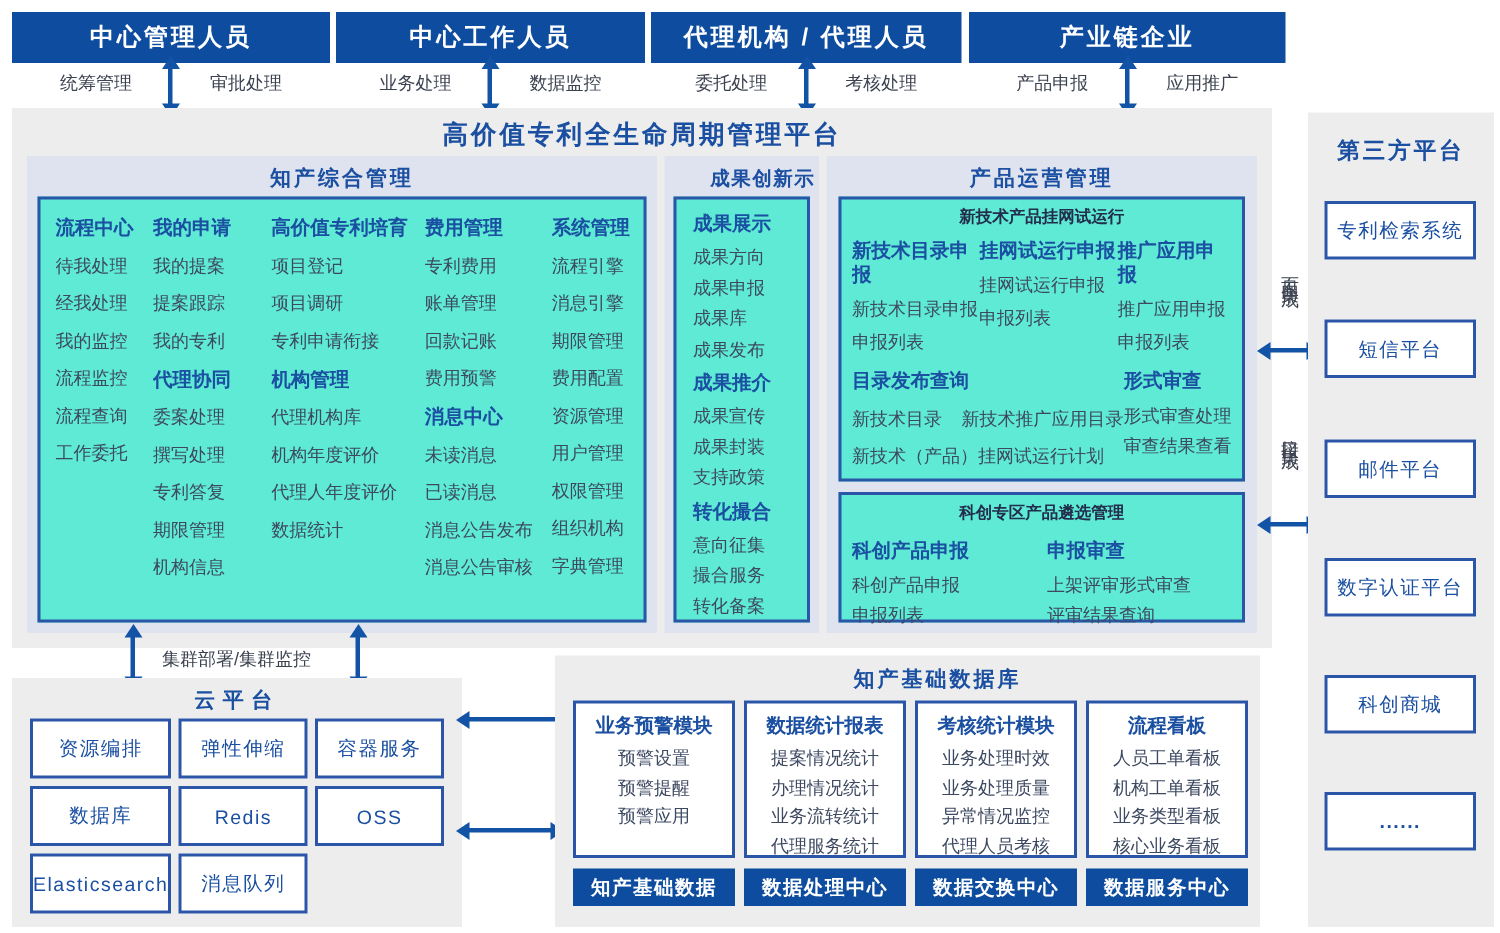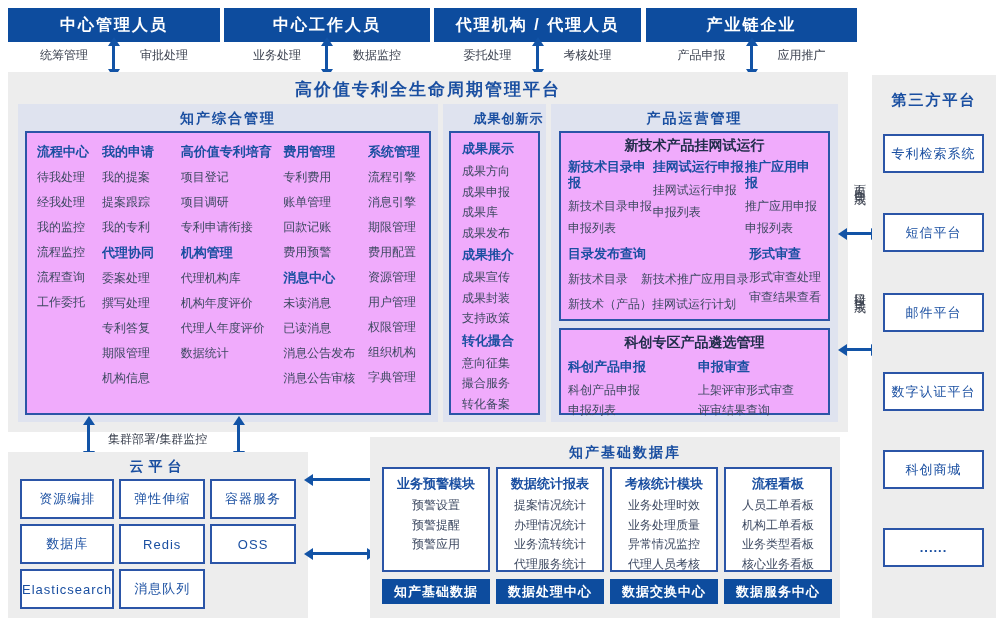"流程中心" .panel { background: #f0abfc -> #5eead4 }
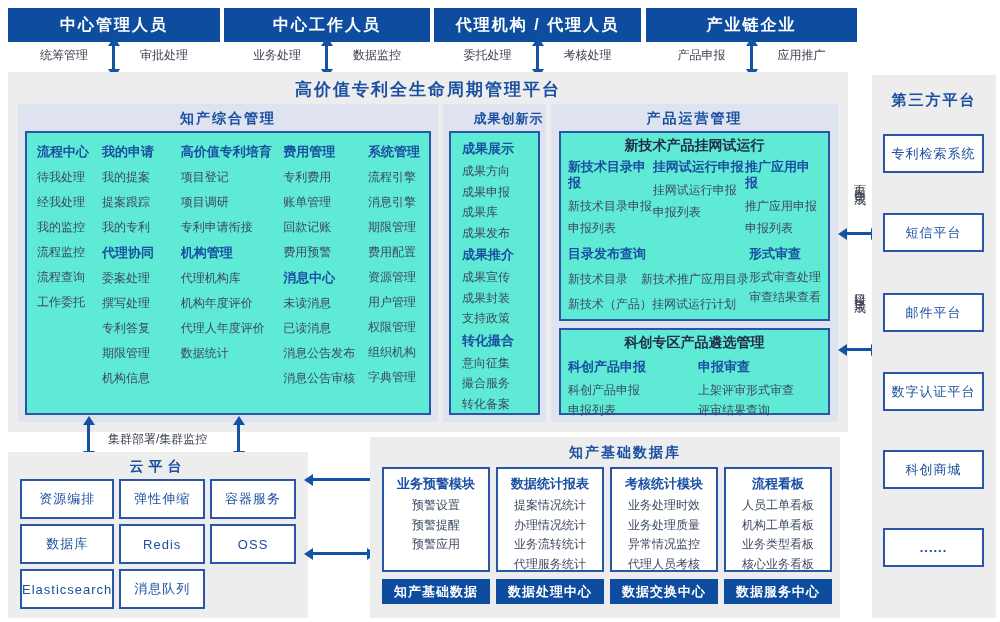"新技术产品挂网试运行" .sub-title { font-size: 14px -> 11px }
